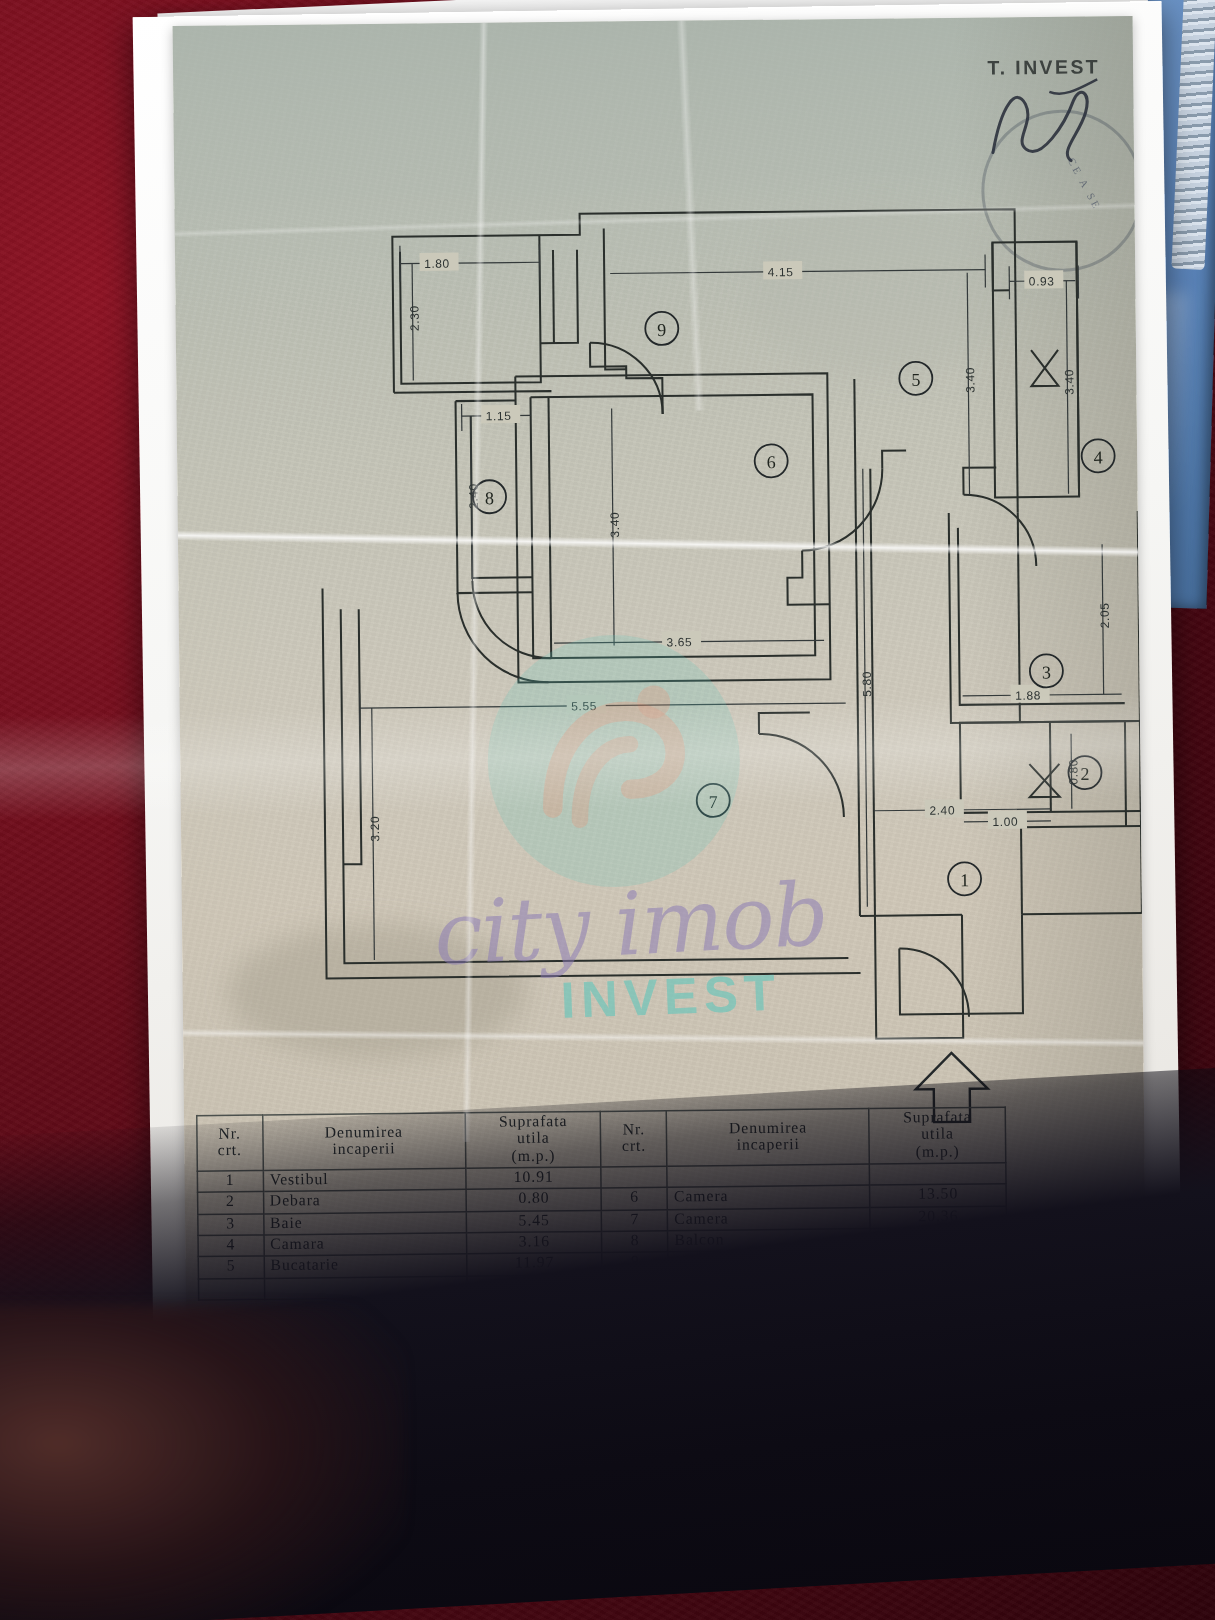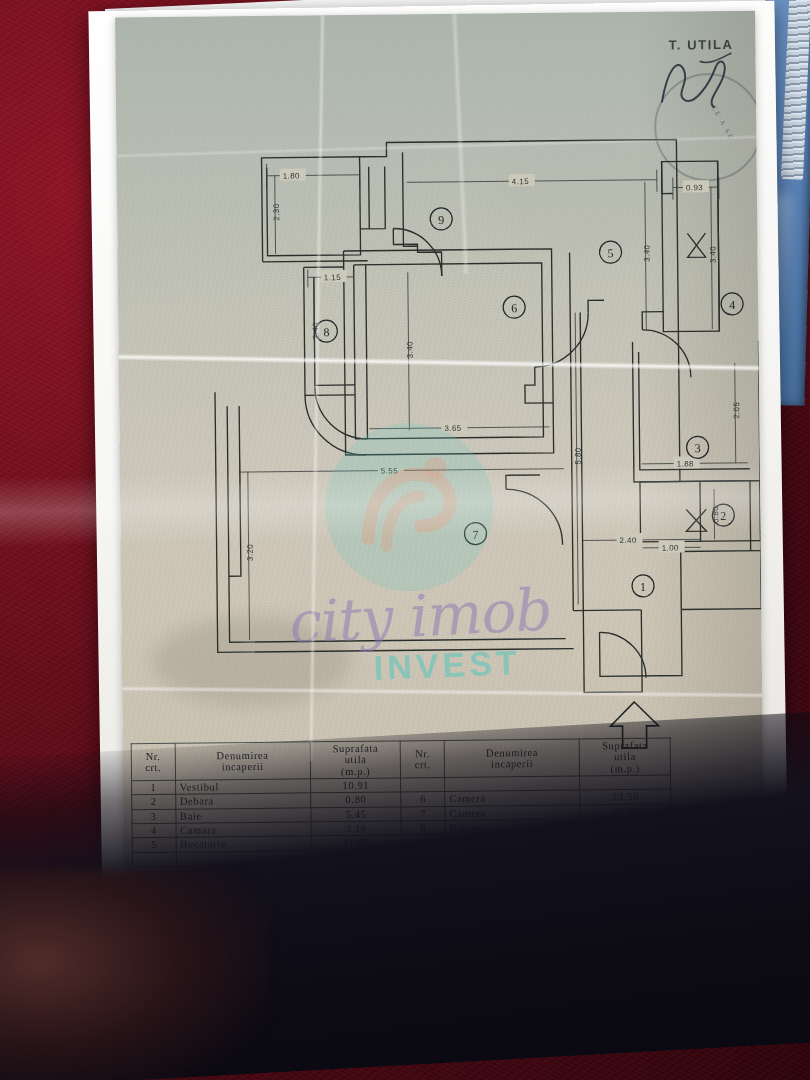"T. UTILA" div.hdr { text: UTILA -> INVEST }
